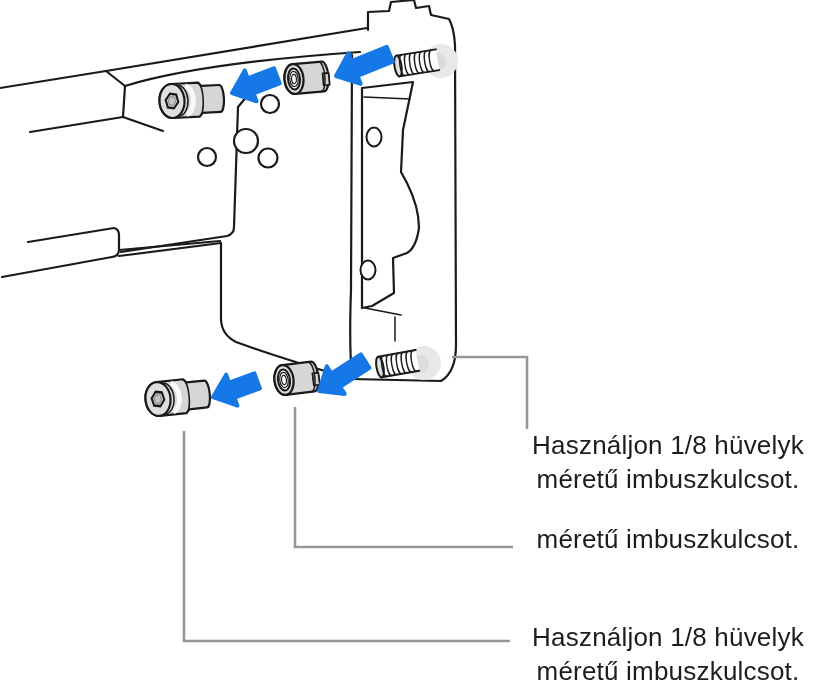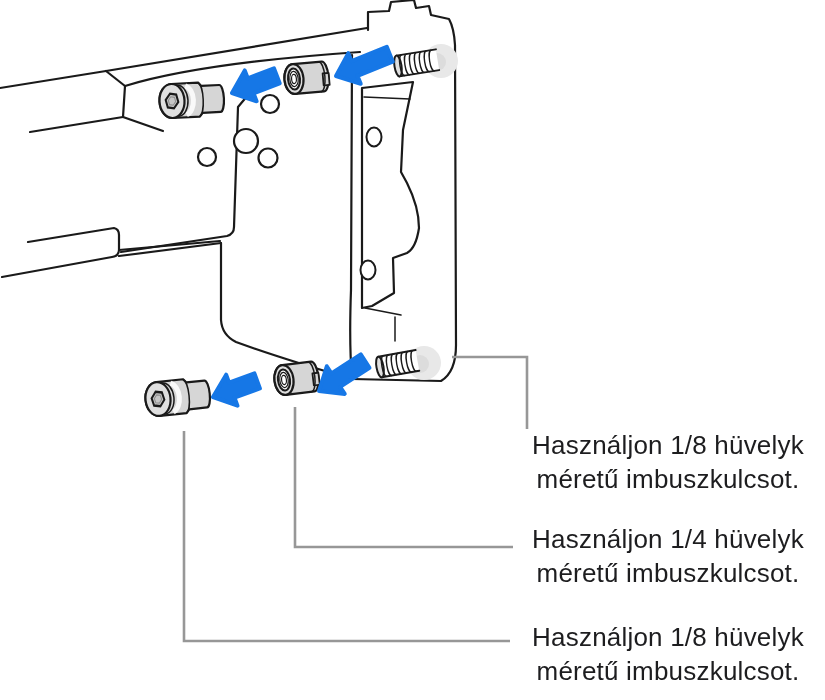"Használjon 1/4 hüvelyk" span { html: <span>Használjon 1/4 hüvelyk</span> -> none }
